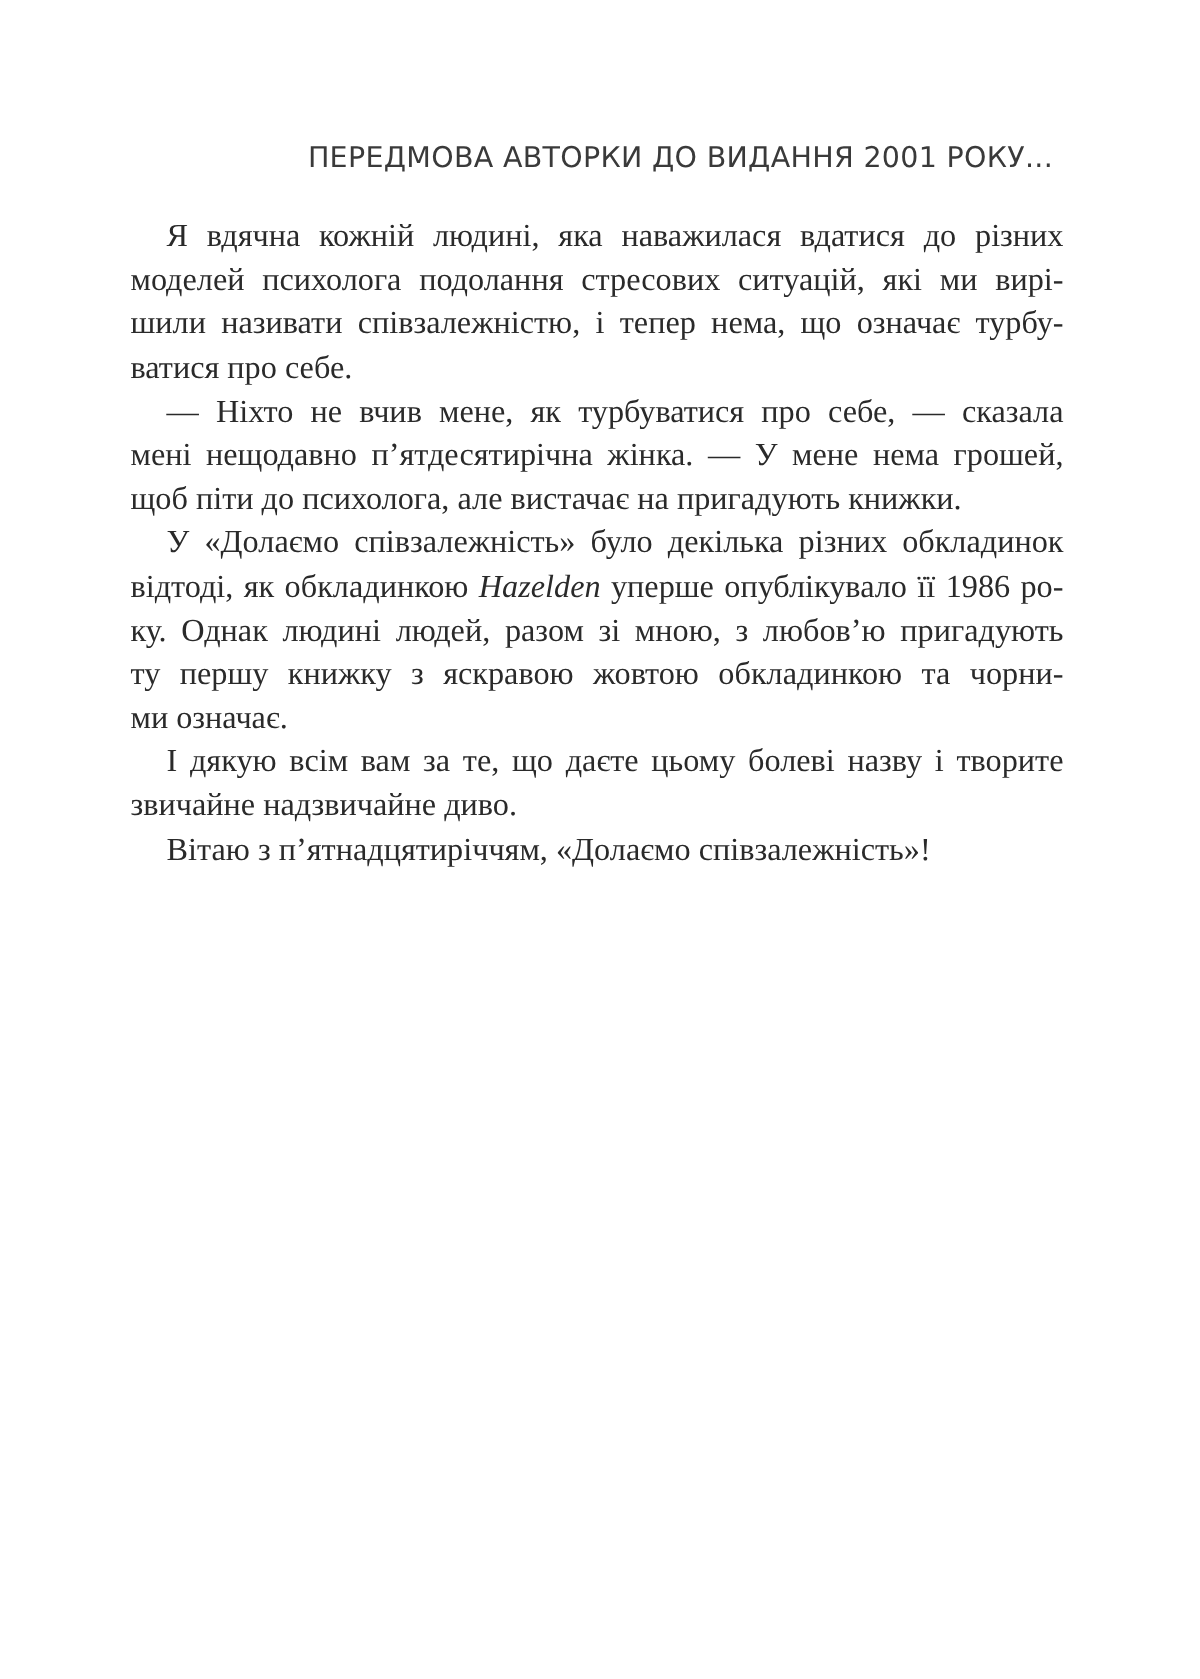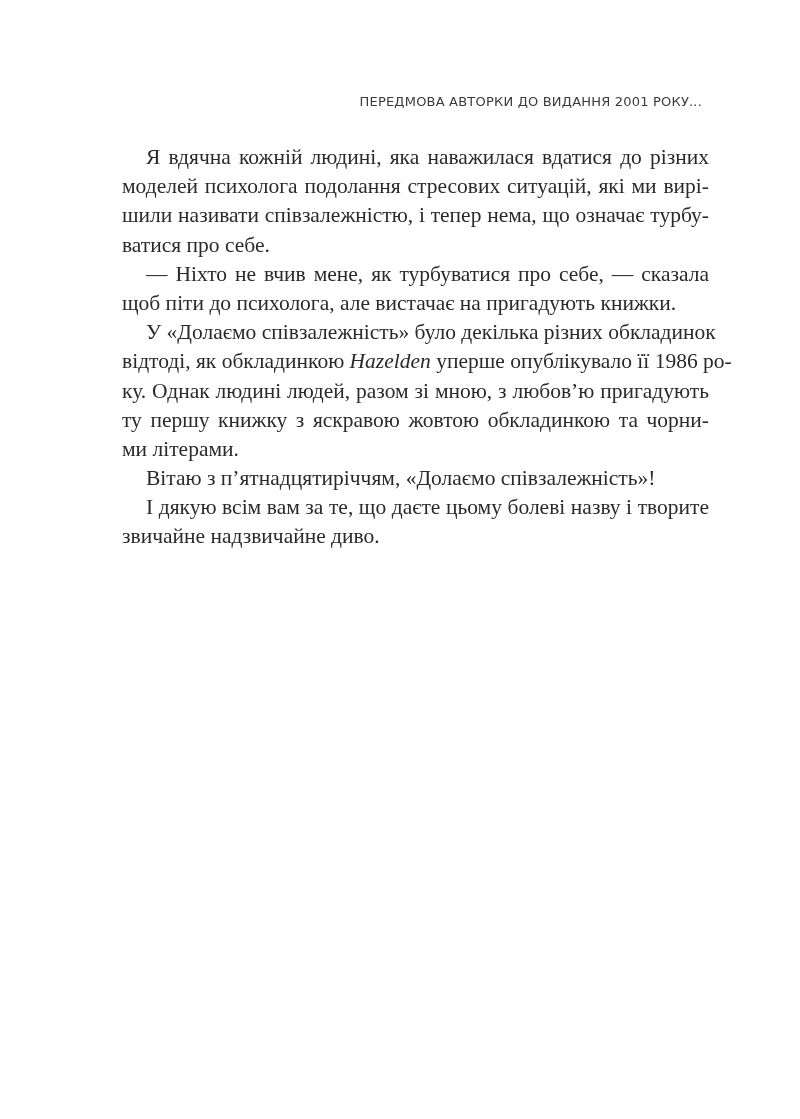"ПЕРЕДМОВА АВТОРКИ ДО ВИДАННЯ 2001" .running-header { font-size: 13px -> 19px }
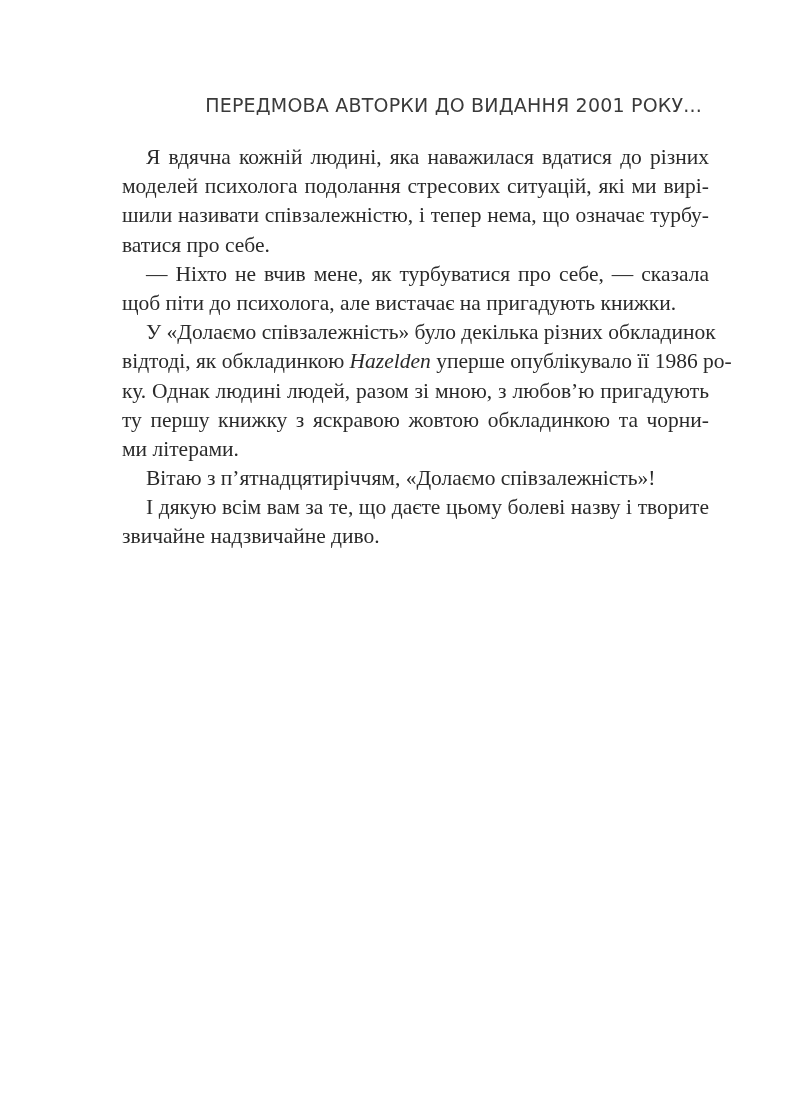"Я вдячна кожній людині, яка" .line { margin-left: 35px -> none }
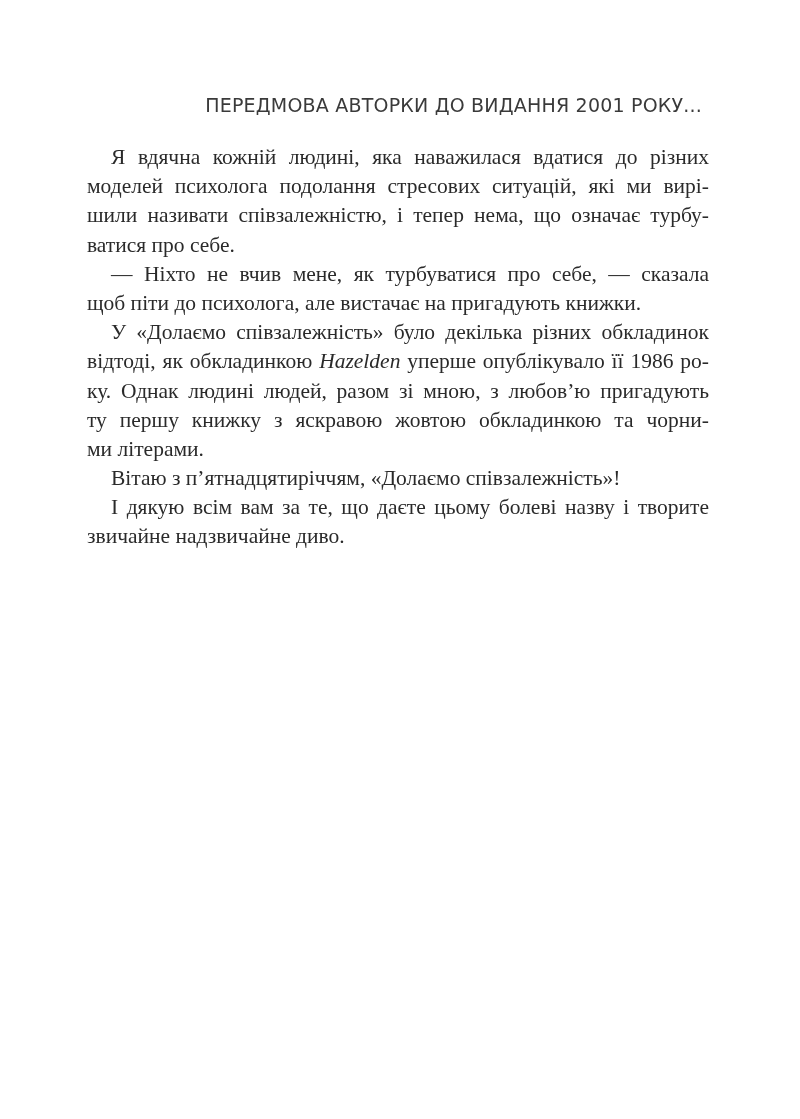"мені нещодавно п’ятдесятирічна жінка. —" span.line { html: none -> <span>мені нещодавно п’ятдесятирічна жінка. — У мене нема грошей,</span> }
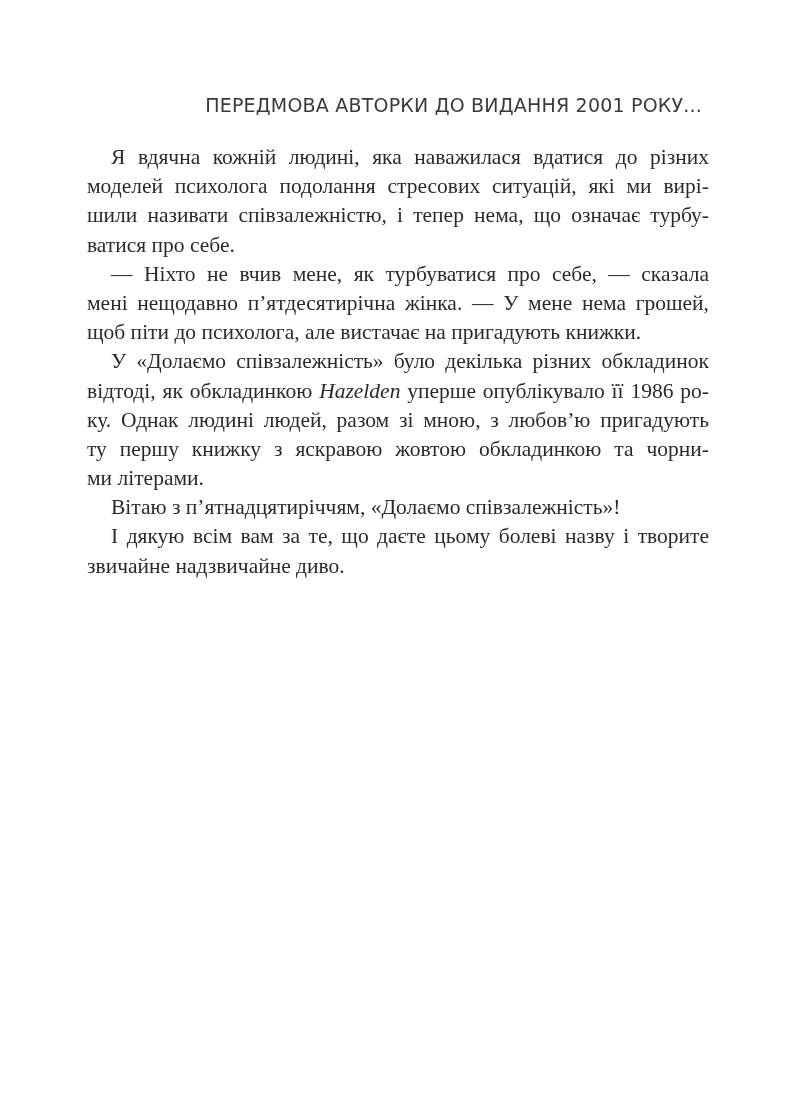"ми літерами." span.line { text: літерами -> означає }
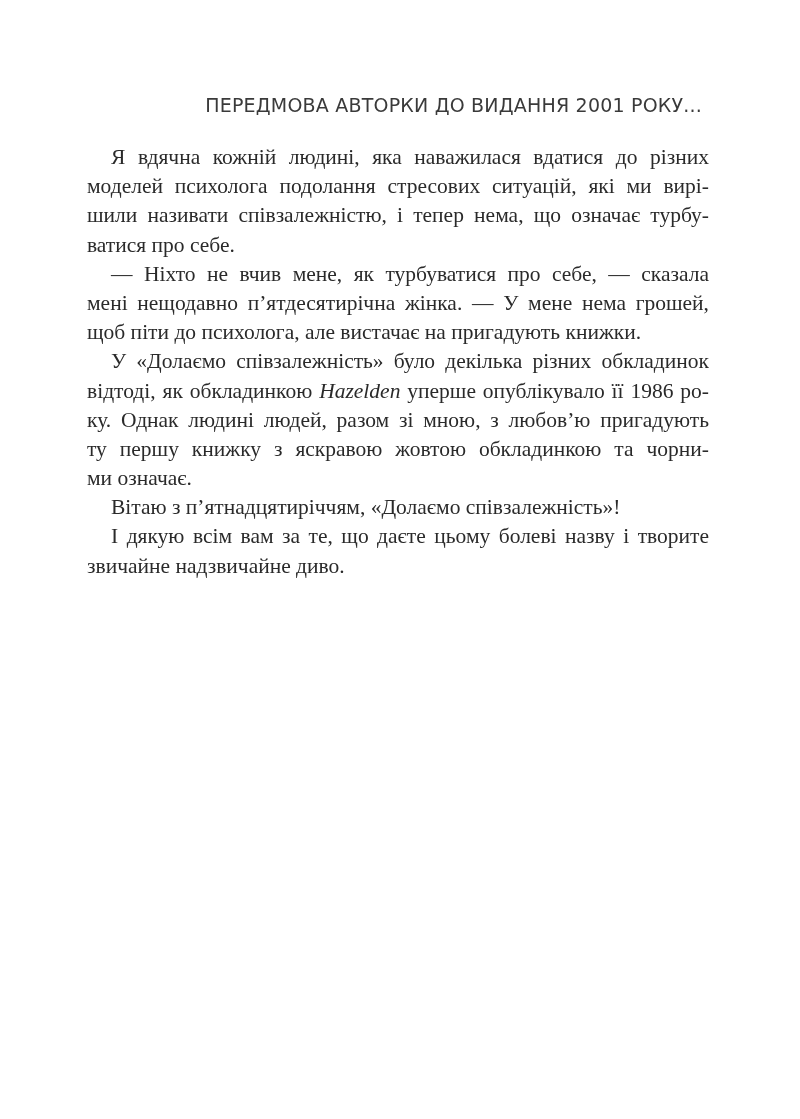"Вітаю з п’ятнадцятиріччям, «Долаємо" div.para { order: before "І дякую всім вам за" -> after "І дякую всім вам за" }
